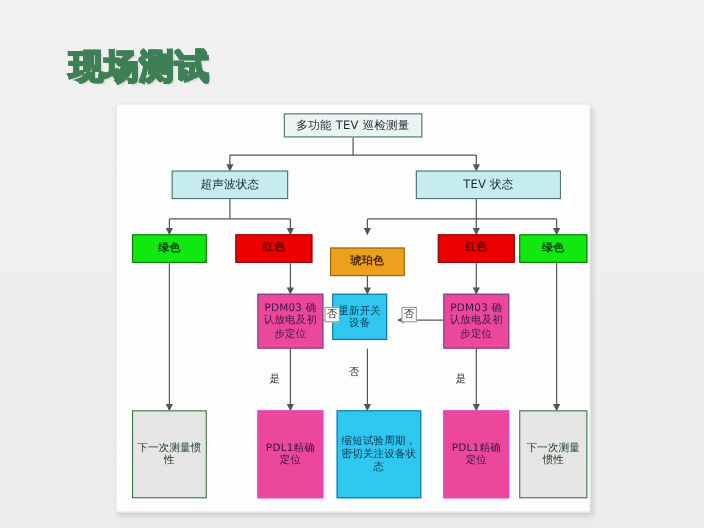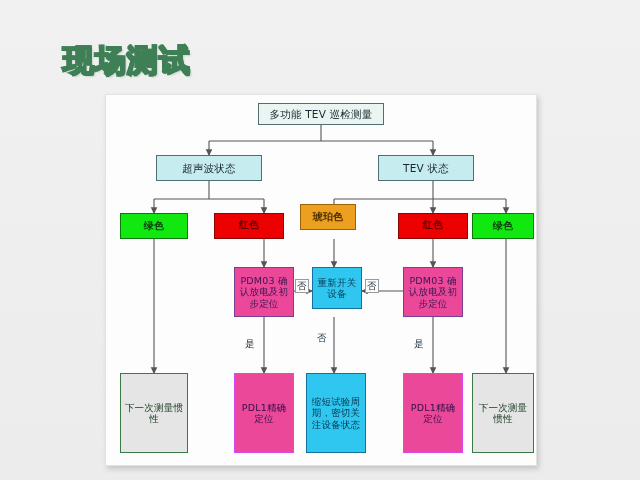"TEV 状态" div.node { width: 96px -> 132px }
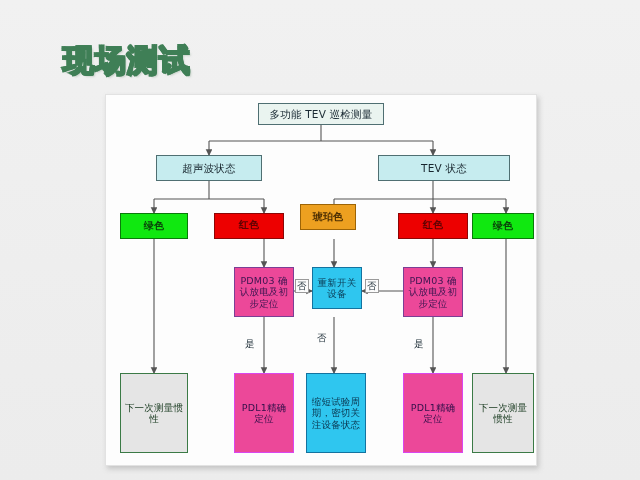"琥珀色" div.node { top: 109px -> 130px; width: 56px -> 68px }
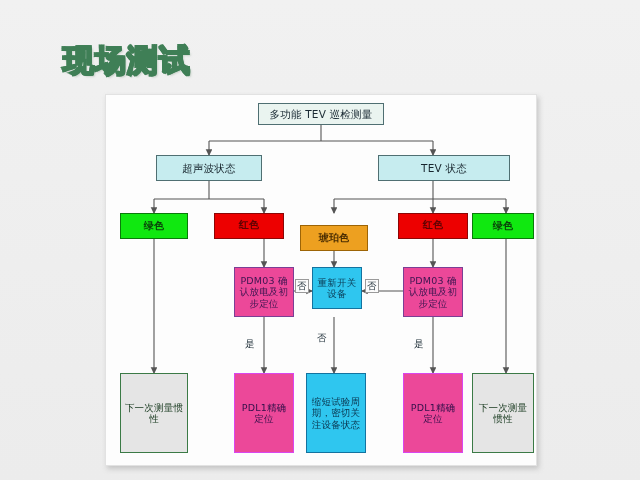"重新开关设备" div.node { left: 206px -> 196px }
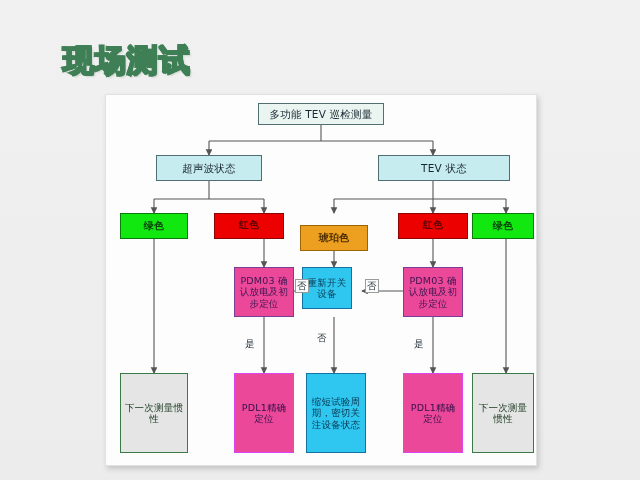"缩短试验周期，密切关注设备状态" div.node { width: 60px -> 77px }
